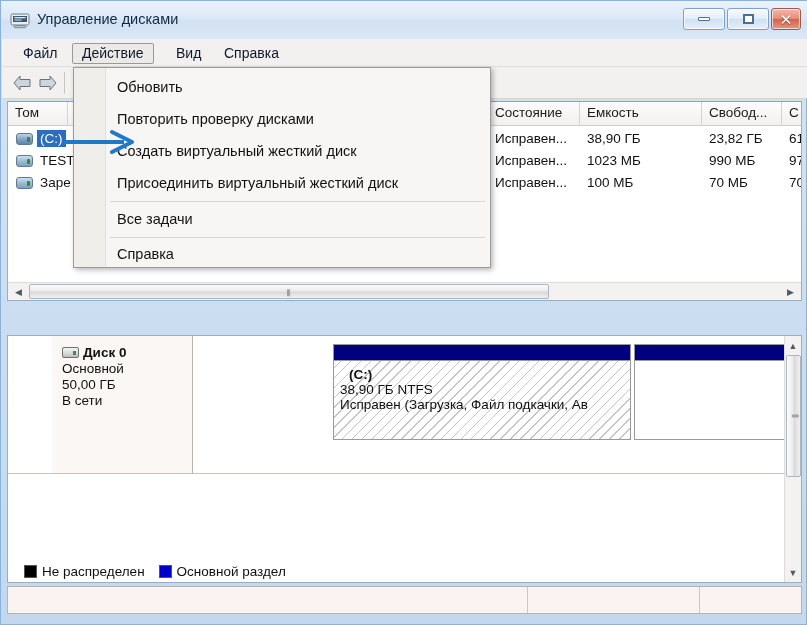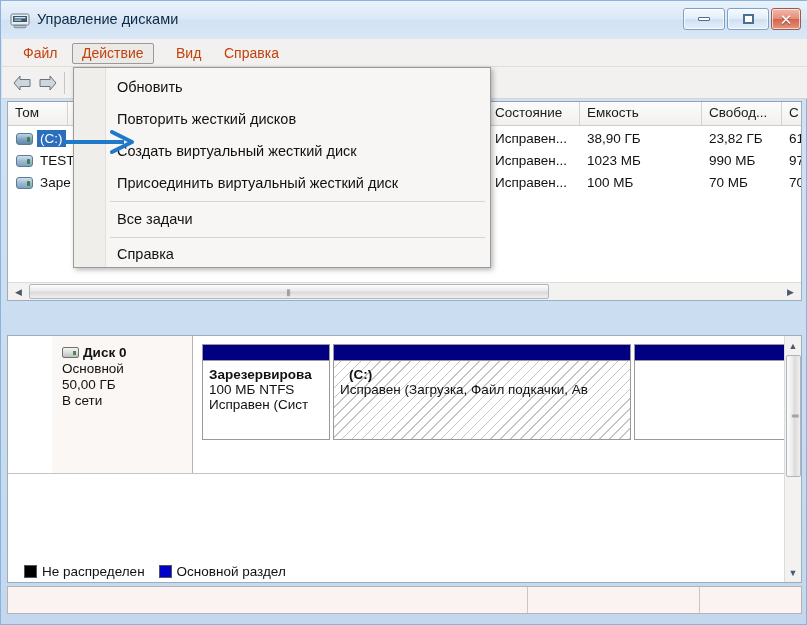"Файл" .menu-item { color: #c2410c -> #0f172a }
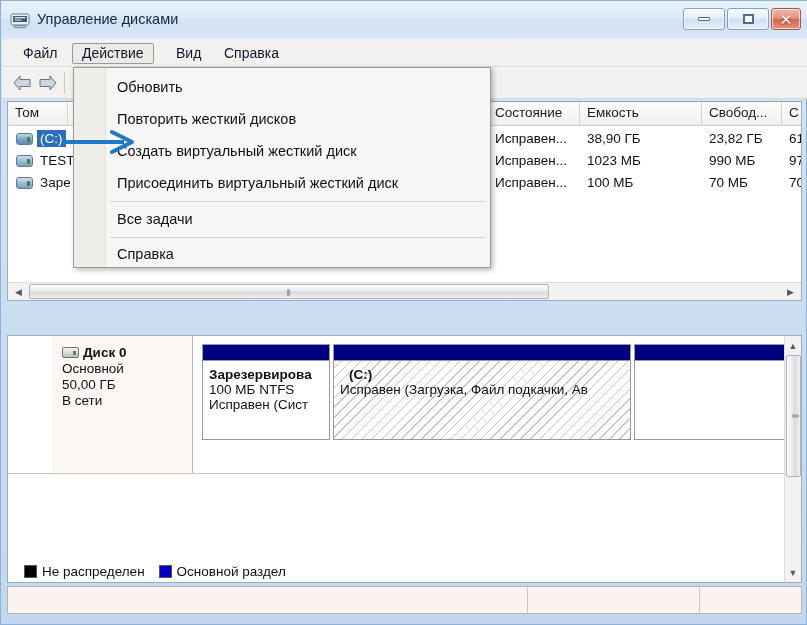"Повторить жесткий дисков" div.dd-item { text: жесткий дисков -> проверку дисками }
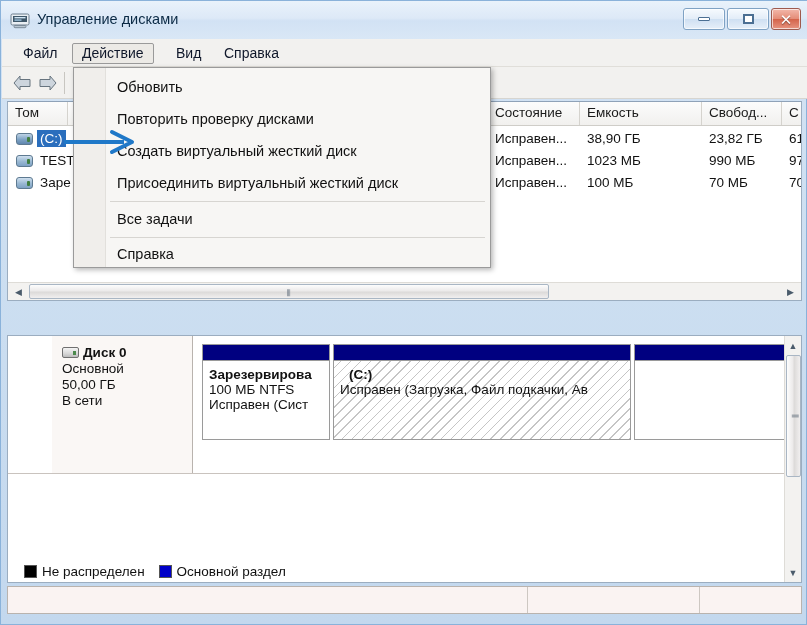"Зарезервирова" div.part { html: <div> <div></div> <div> <div>Зарезервирова</div> <div>100 МБ NTFS</div> <div>Исправен (Сист</div> </div> </div> -> none }
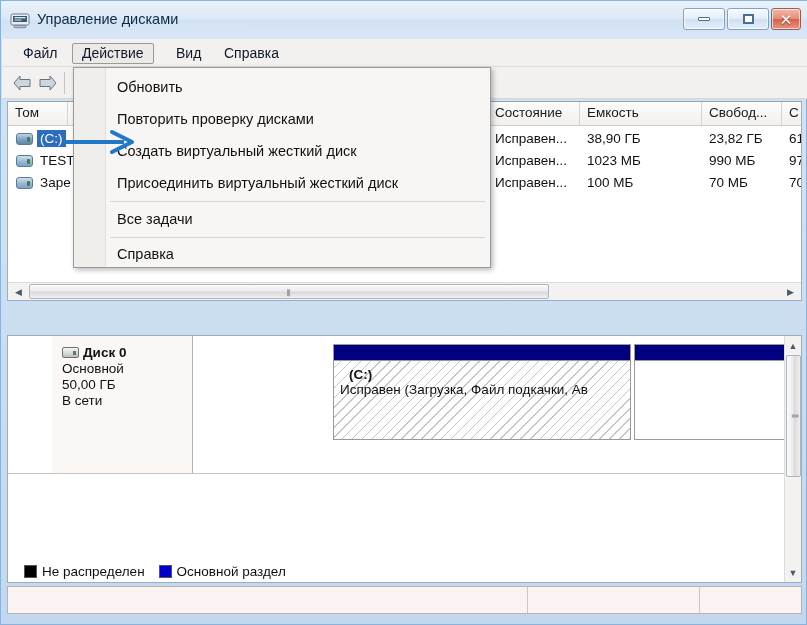"38,90 ГБ NTFS" div.part-line { html: none -> <div>38,90 ГБ NTFS</div> }
